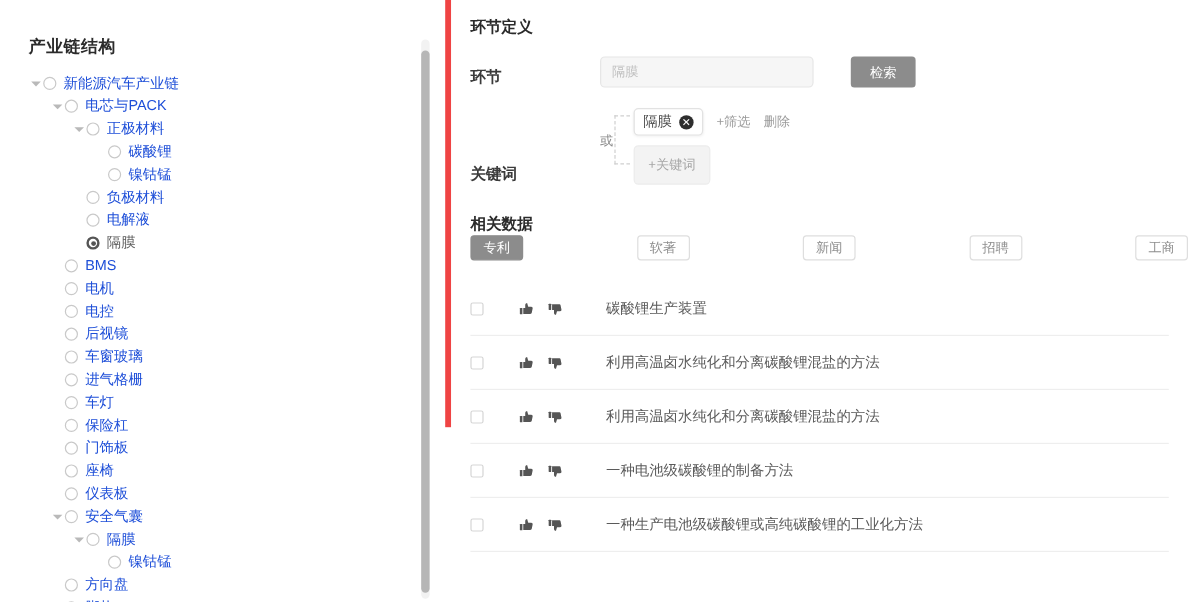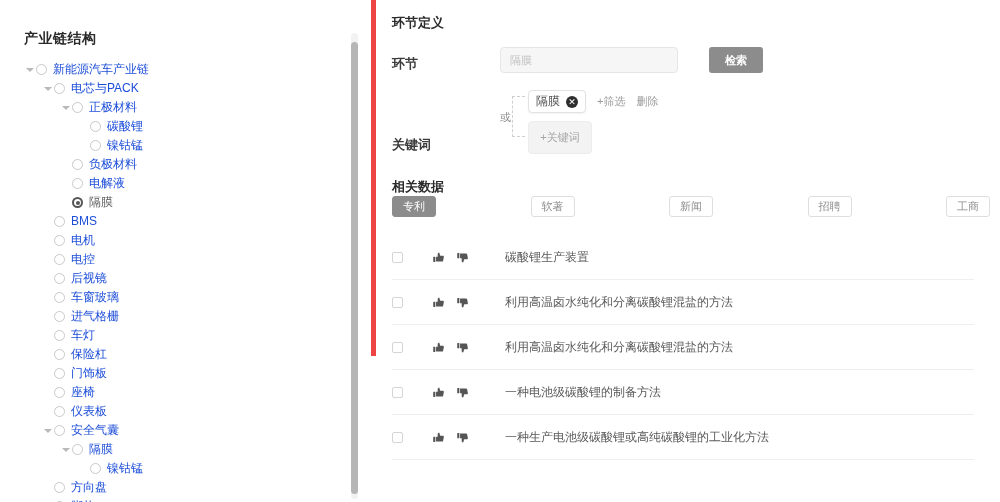"检索" .search-btn { font-weight: bold -> none }
